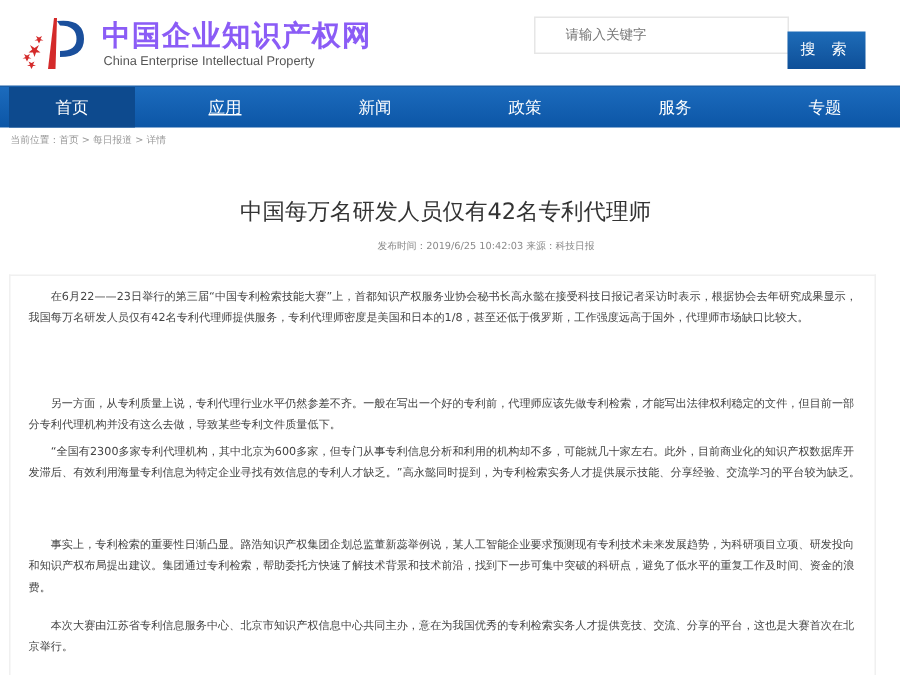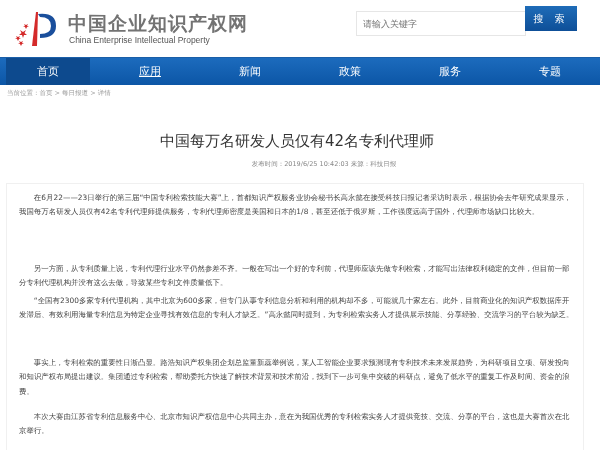"中国企业知识产权网" .site-title { color: #737373 -> #8b5cf6 }
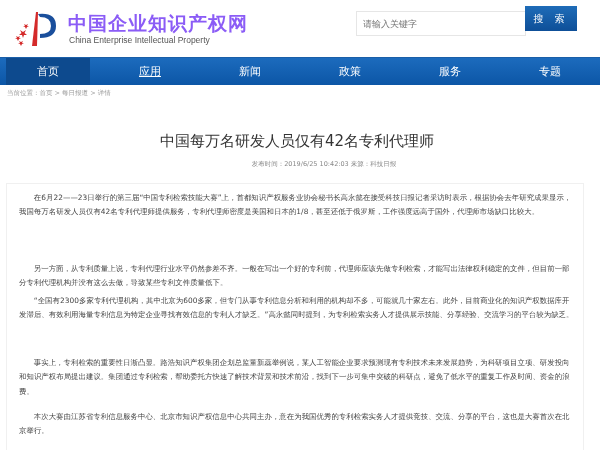"请输入关键字" .search-box { padding-left: 6px -> 20px }
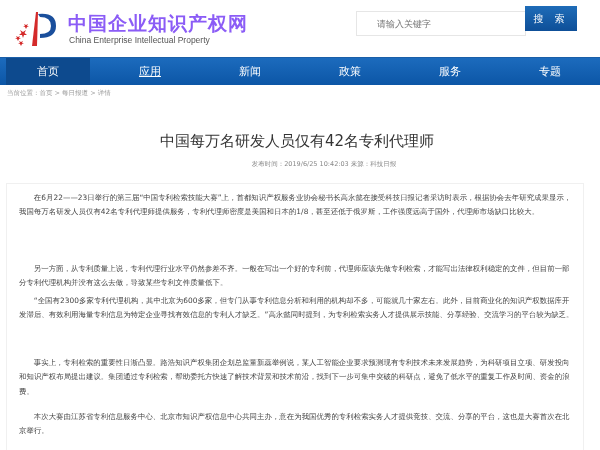"搜 索" .search-btn { top: 6px -> 21px }
